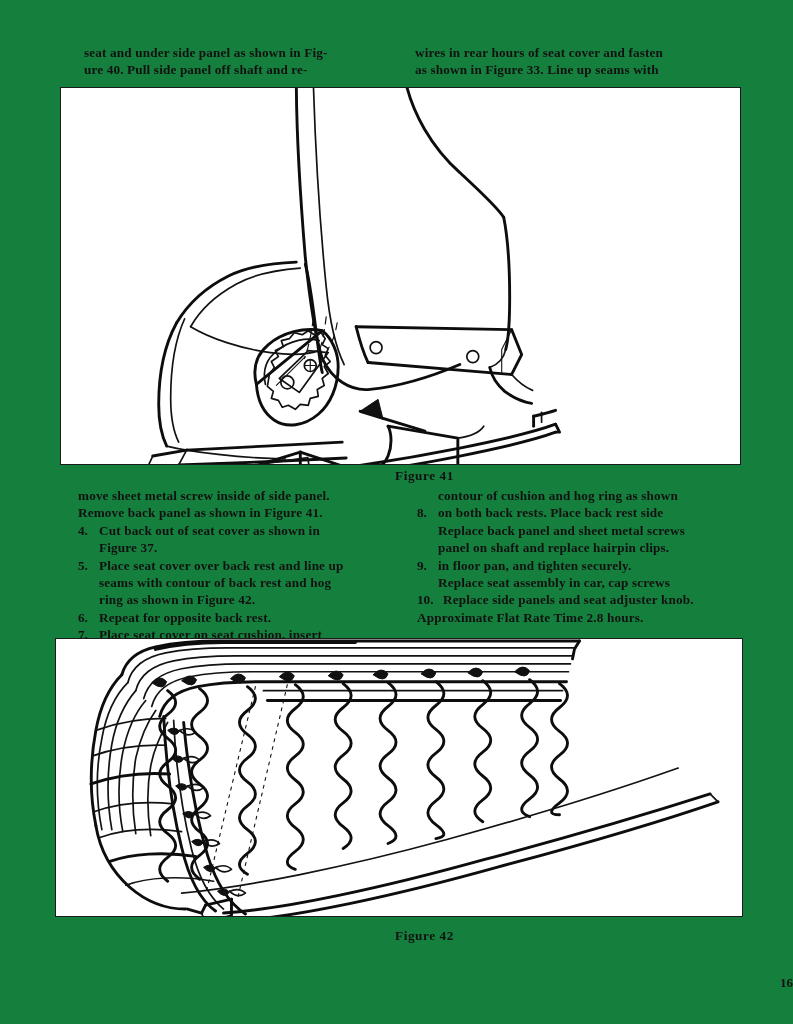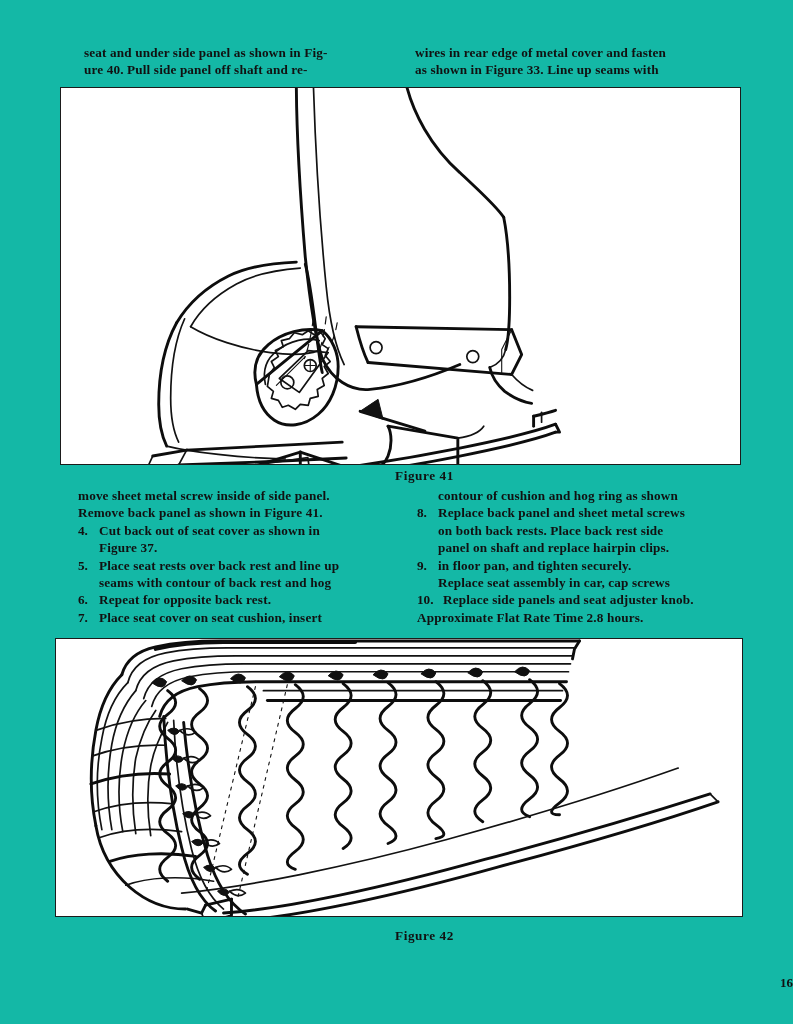"seat and under side panel" .page { background: #14b8a6 -> #15803d }
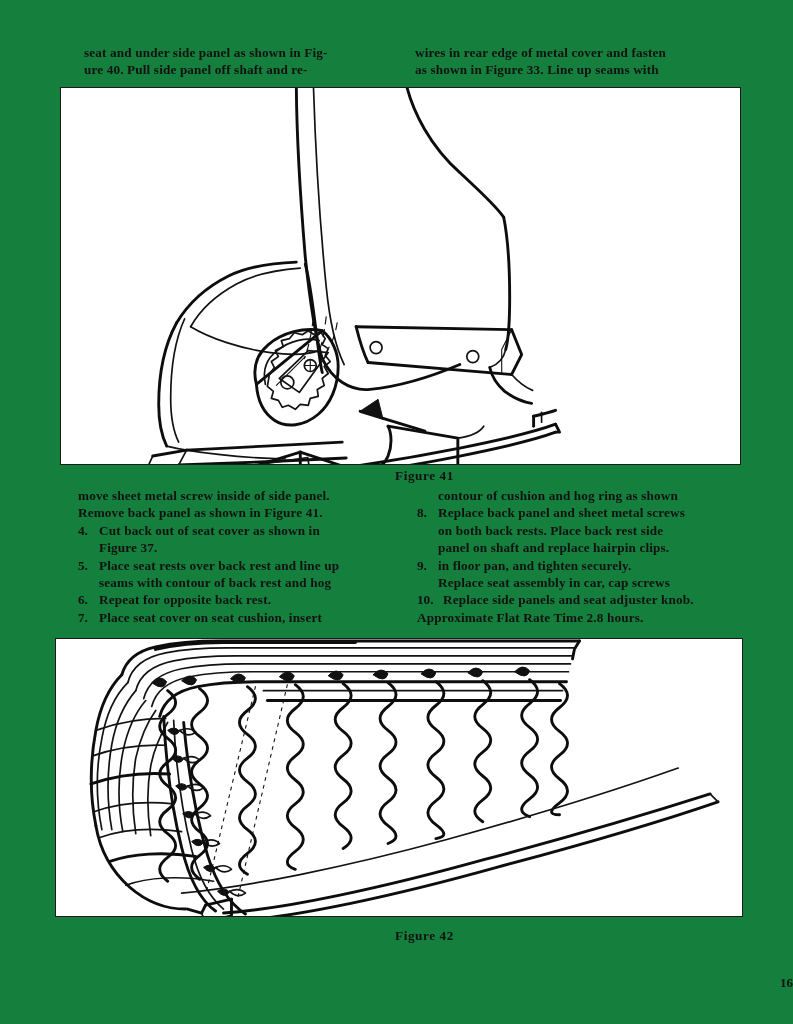"wires in rear edge of" div.txt-line { text: edge of metal -> hours of seat }
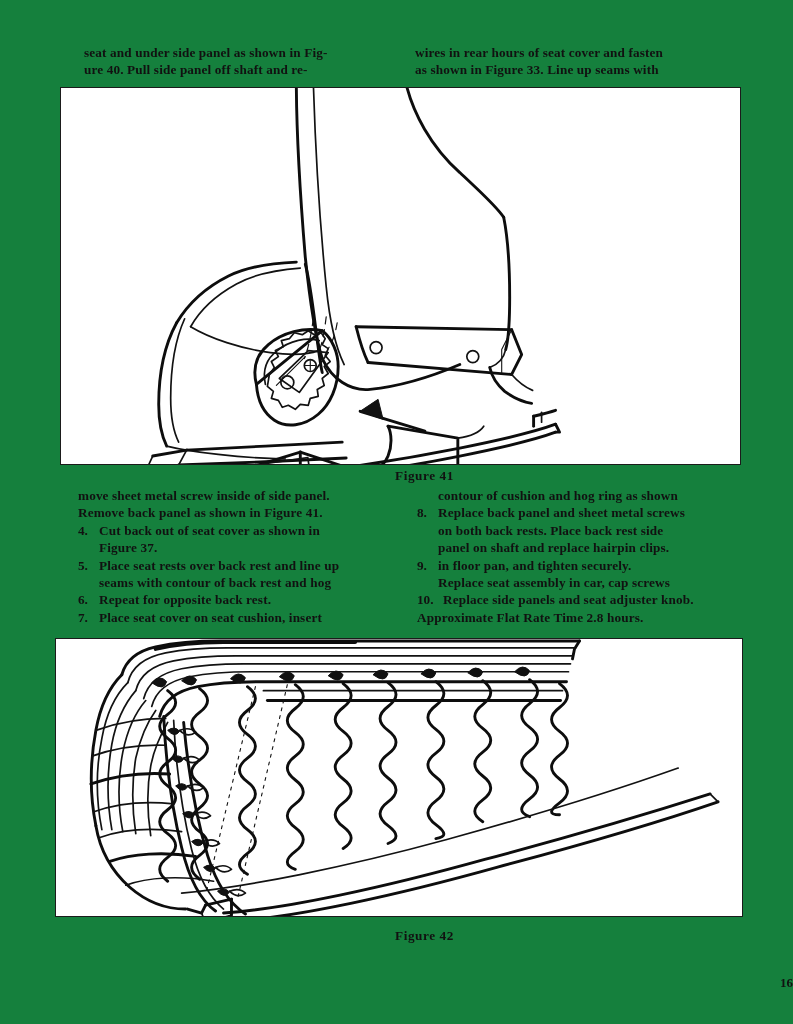"Replace back panel and sheet" span.sub { order: before "on both back rests. Place" -> after "on both back rests. Place" }
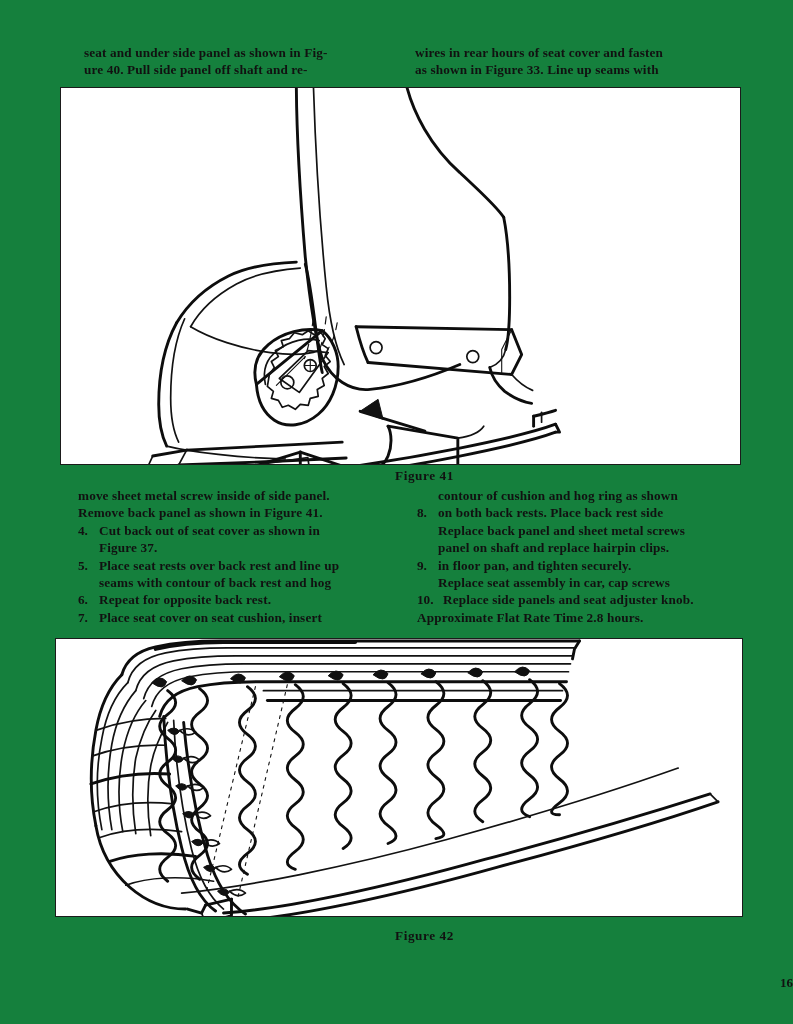"Place seat rests over back" span.sub { text: rests -> cover }
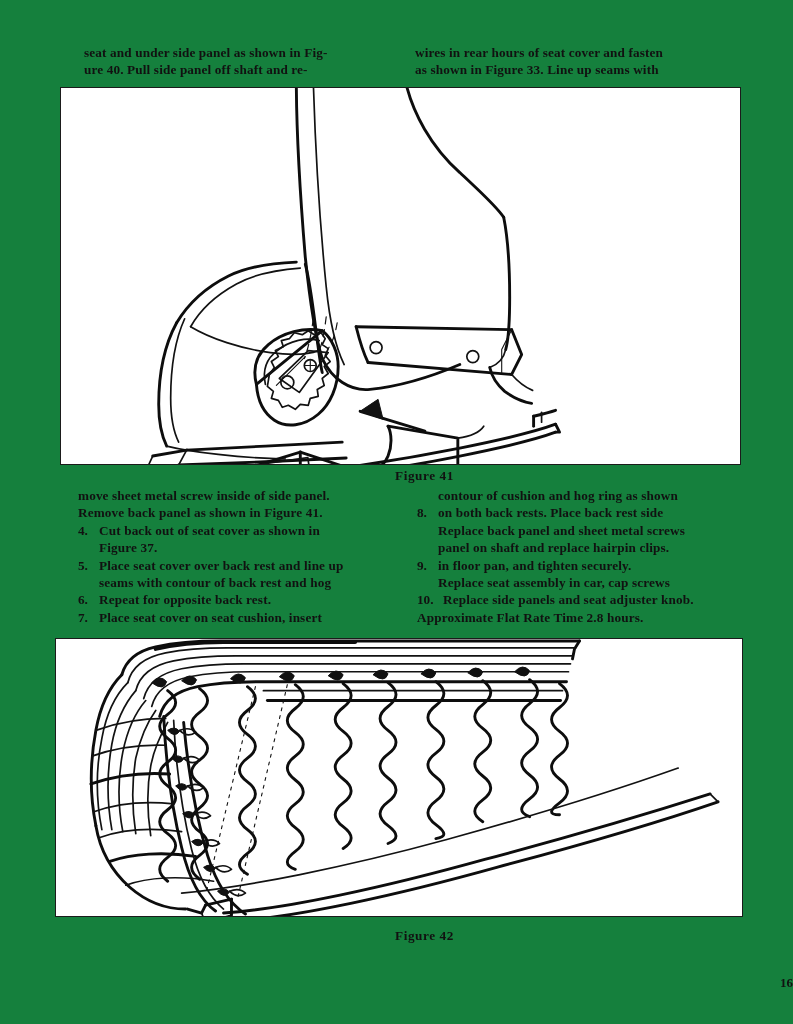"ring as shown in Figure" span.sub { html: none -> <span>ring as shown in Figure 42.</span> }
